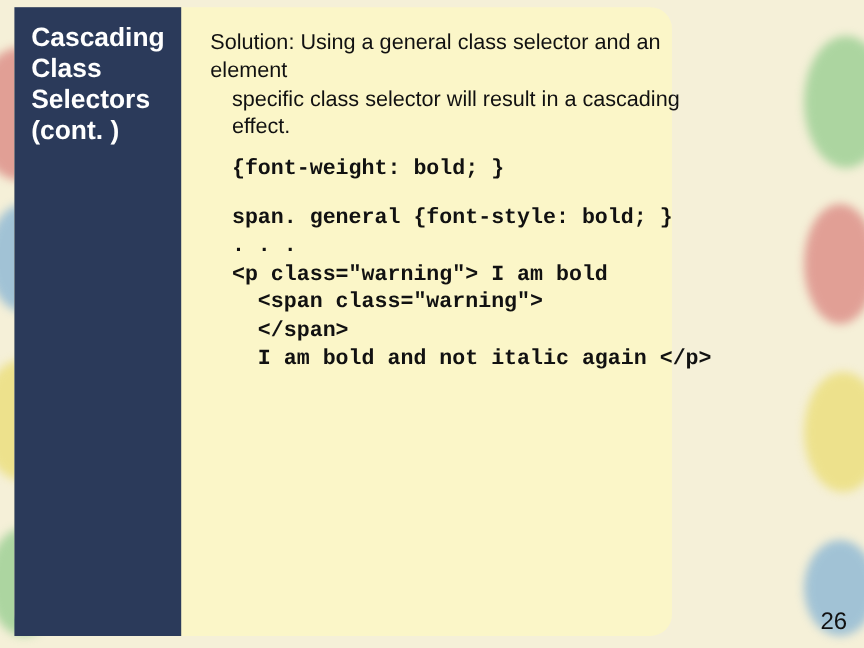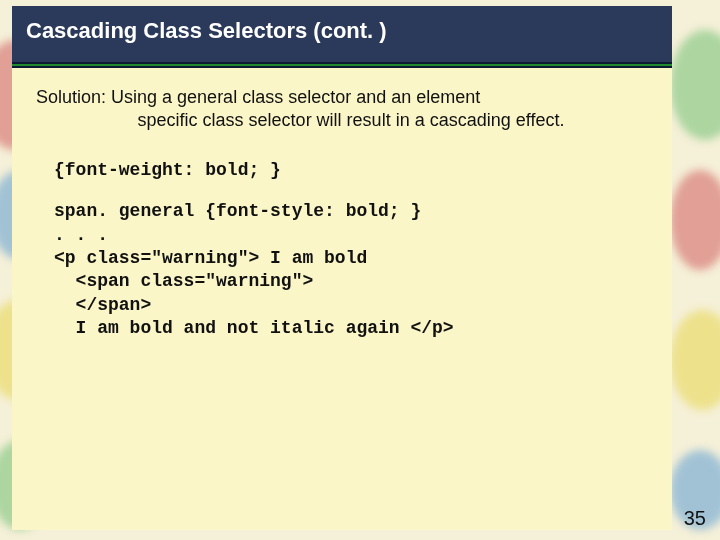"Cascading Class Selectors (cont. )" .slide { border-radius: none -> 18px; flex-direction: column -> row; width: 660px -> 548px }
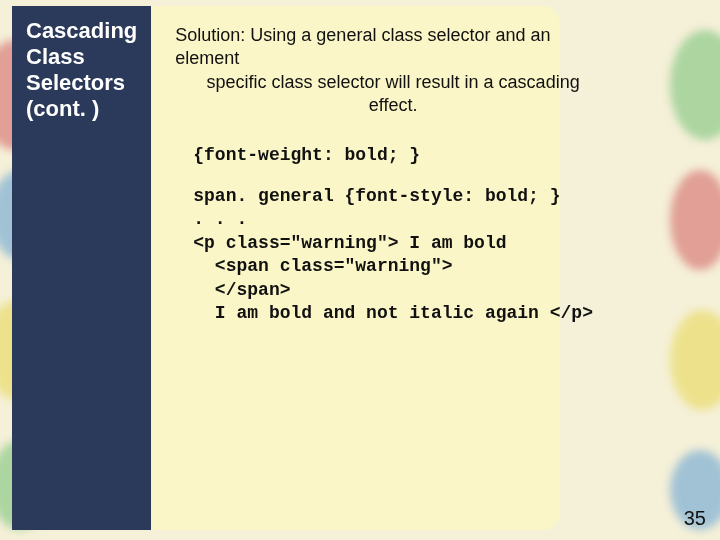"Solution: Using a general class" .para-solution { margin-bottom: 26px -> 12px }
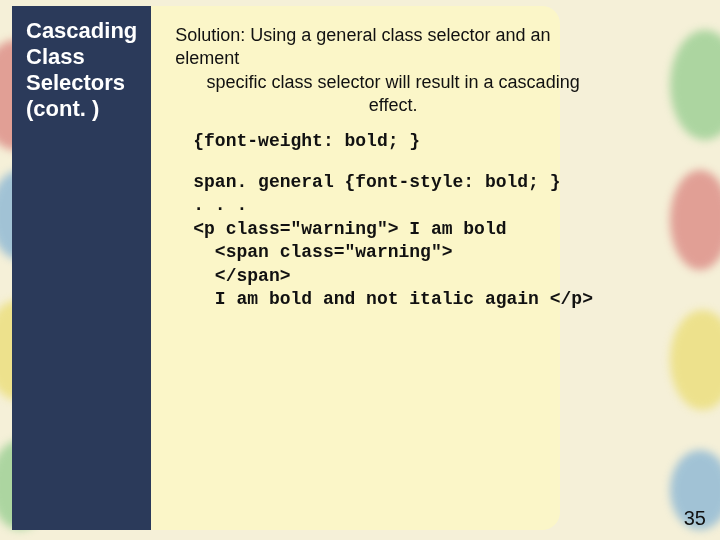"specific class selector will result" .indent1 { text-align: center -> none }
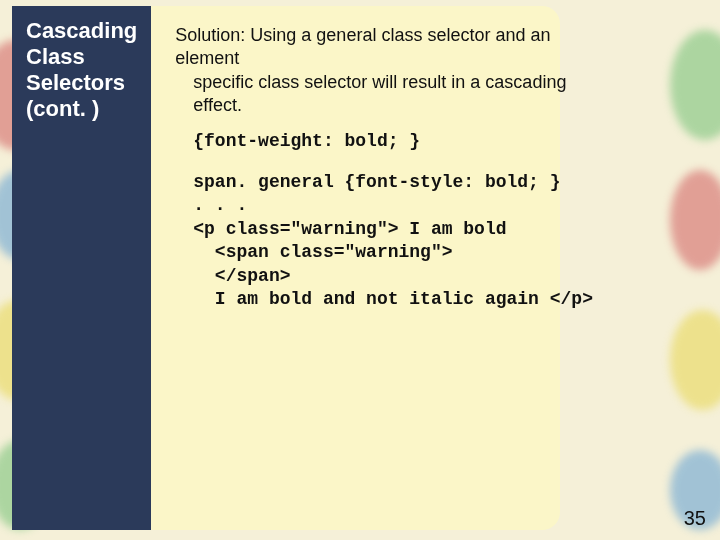"35" div.page-num { text: 35 -> 26 }
